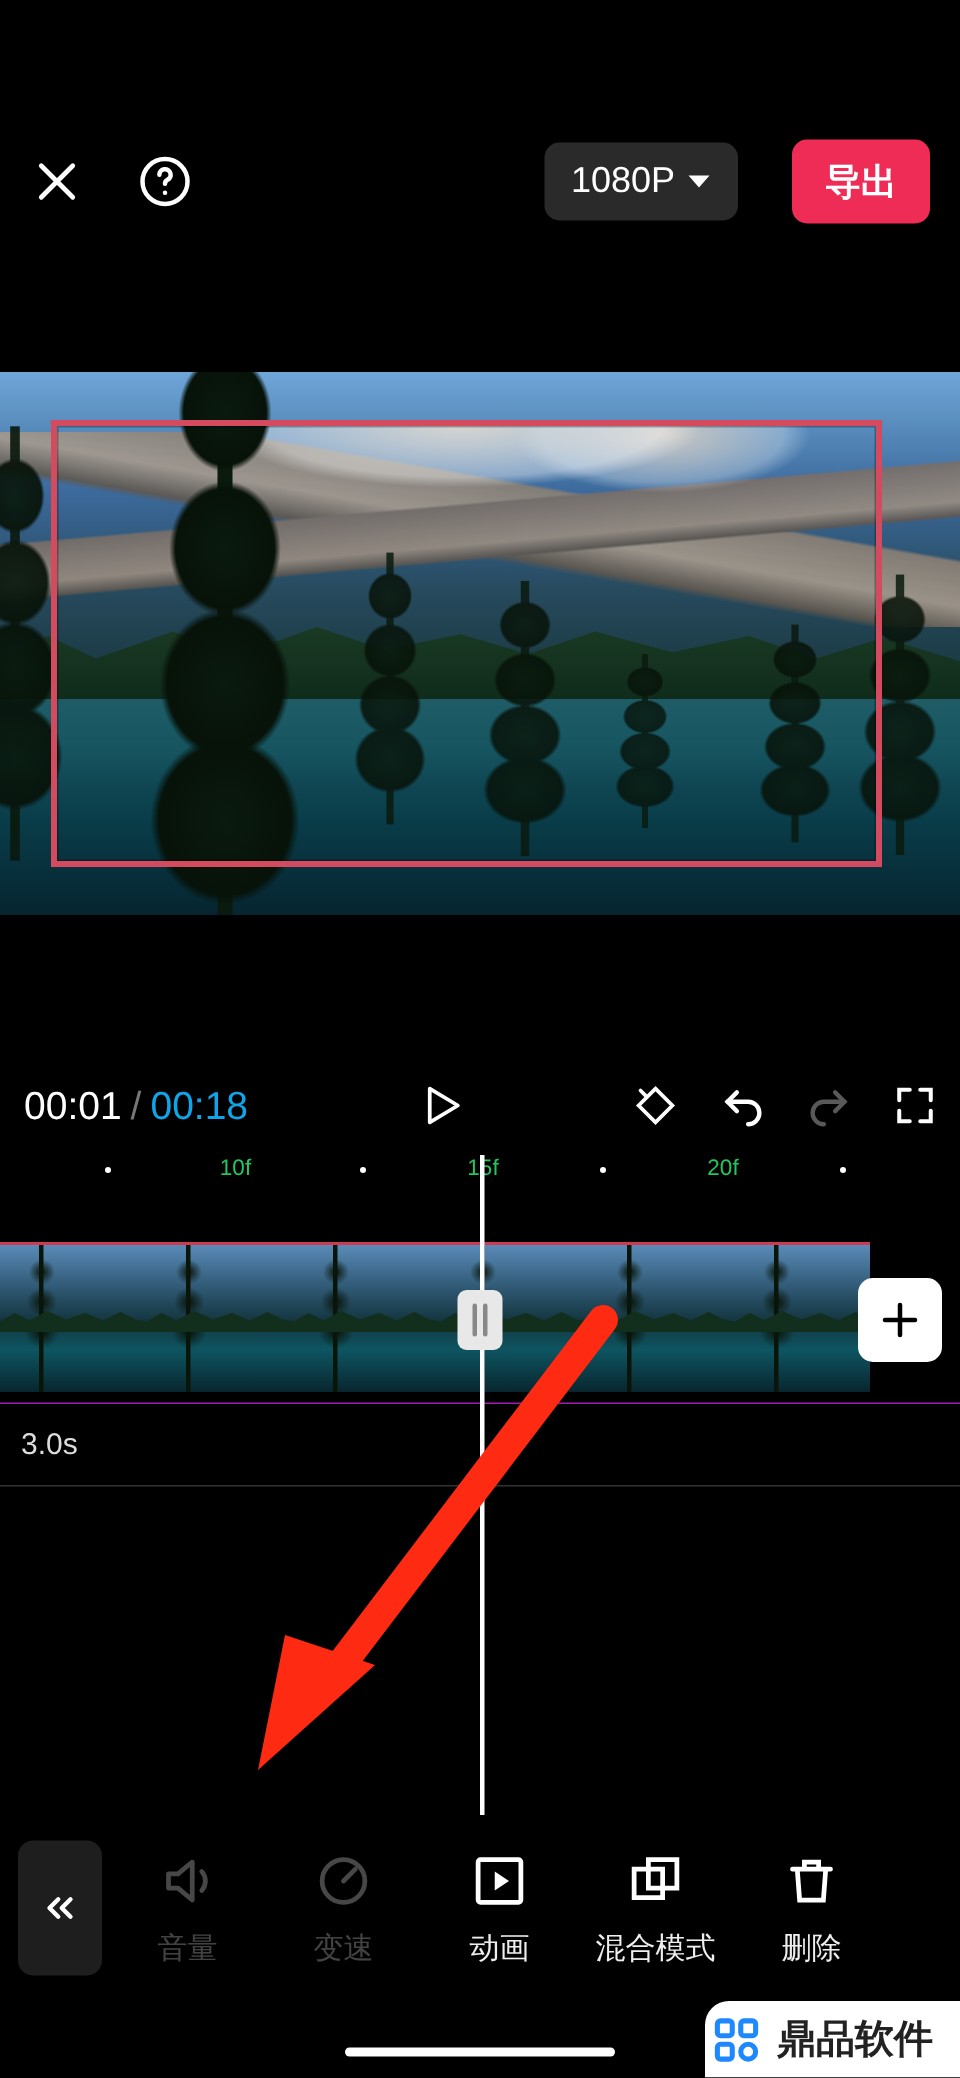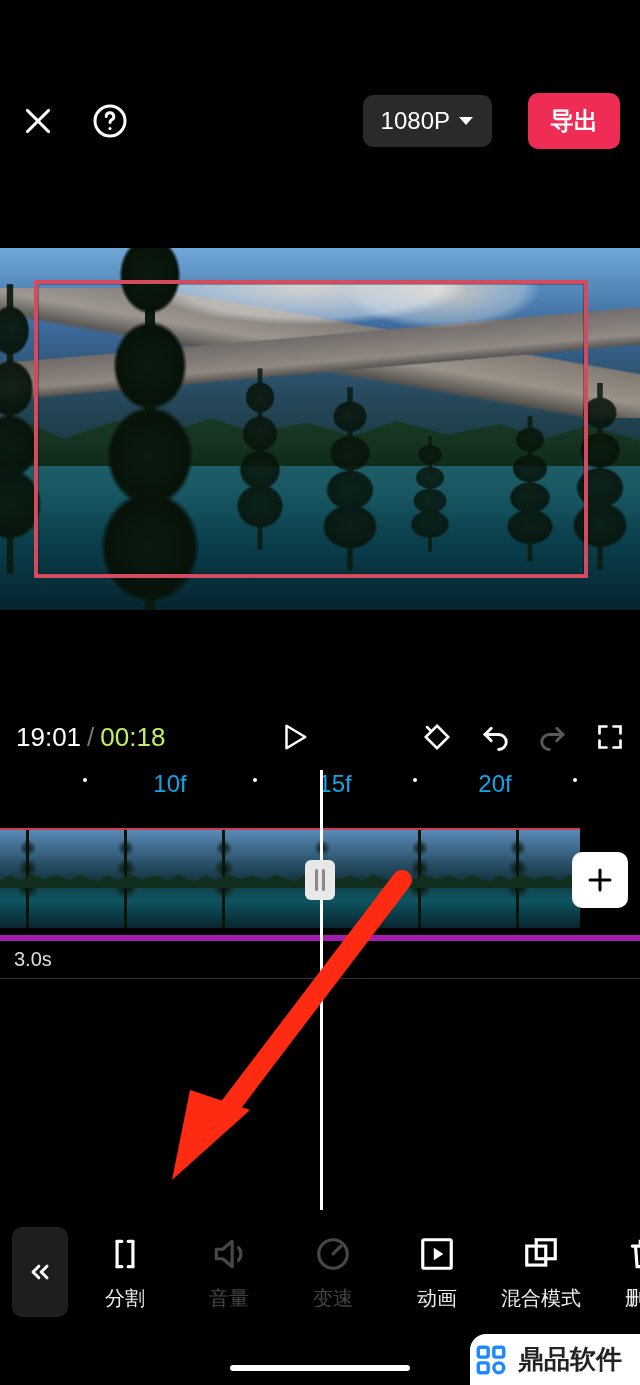"19:01" span.cur { text: 19:01 -> 00:01 }
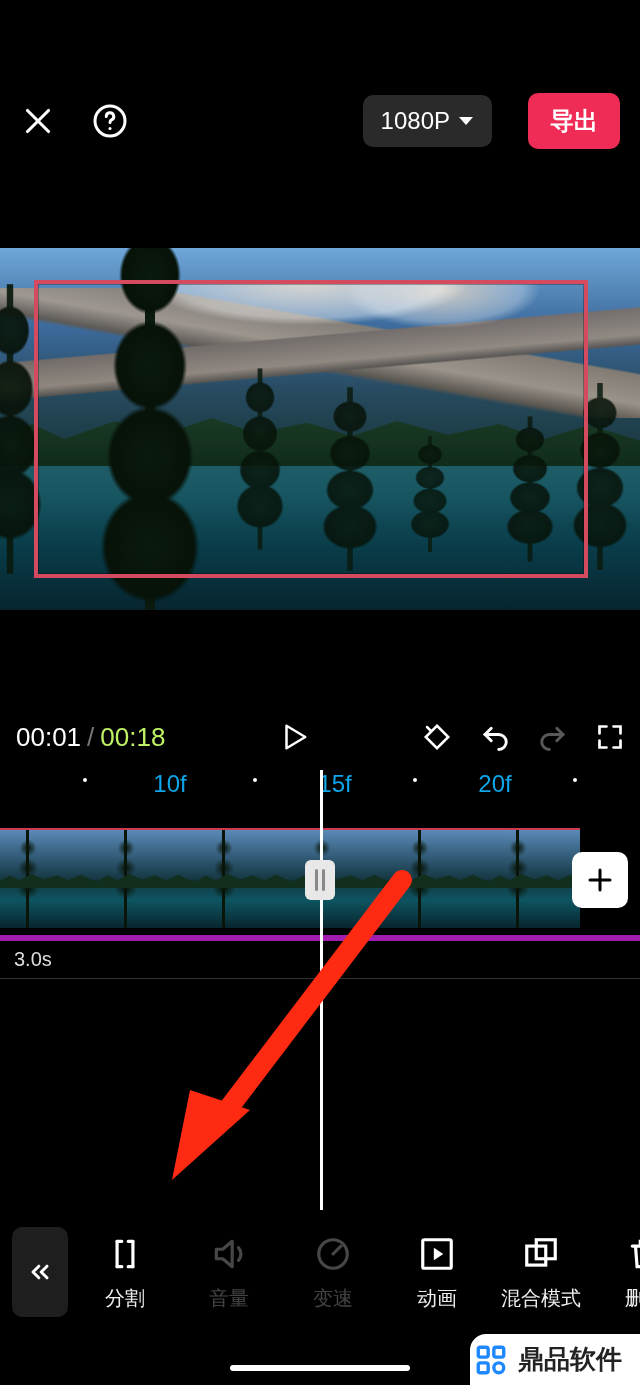"00:18" .time .tot { color: #bef264 -> #0ea5e9 }
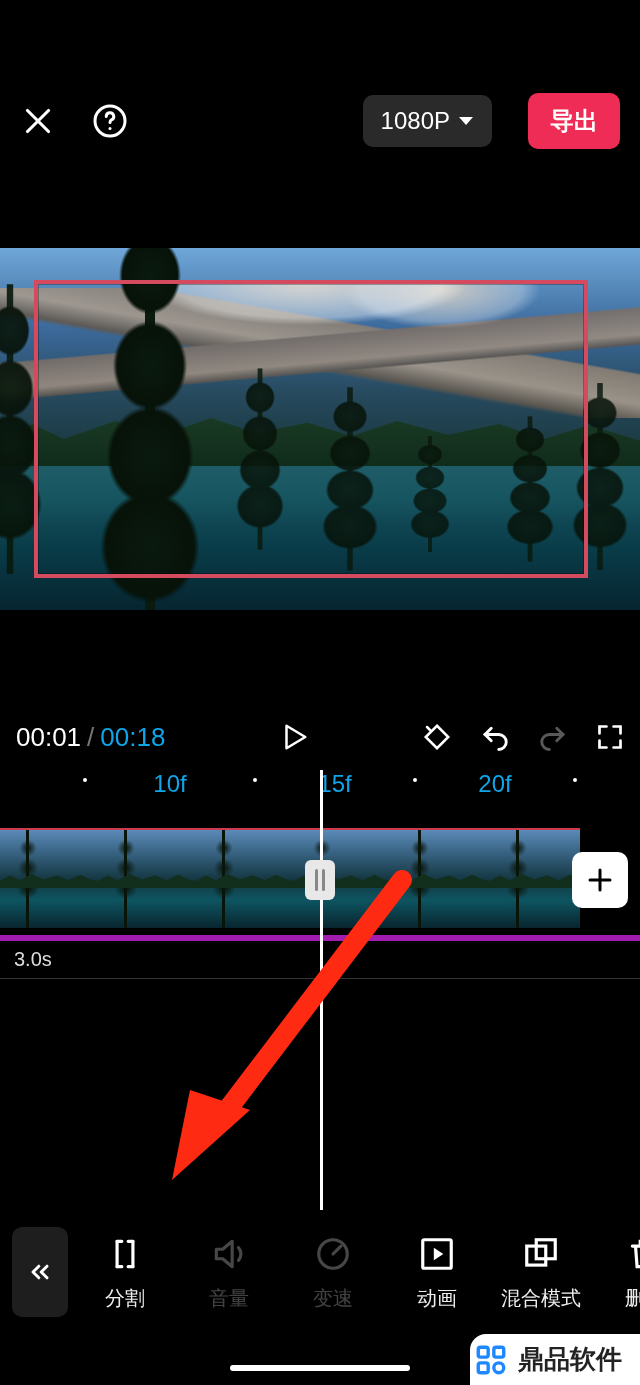"10f" .ruler { color: #0ea5e9 -> #22c55e; font-size: 24px -> 15px; left: 15px -> 2px }
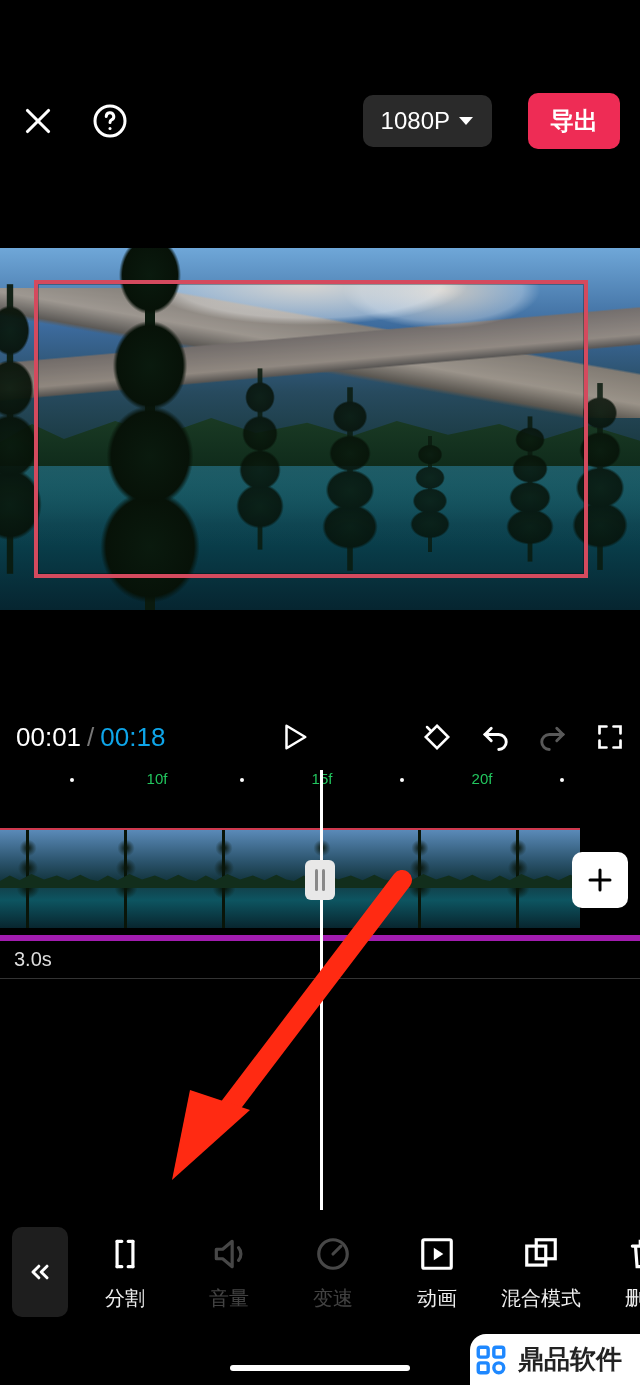"3.0s" .track2 { border-top: 6px solid #a21caf -> 1px solid #a21caf; height: 44px -> 56px }
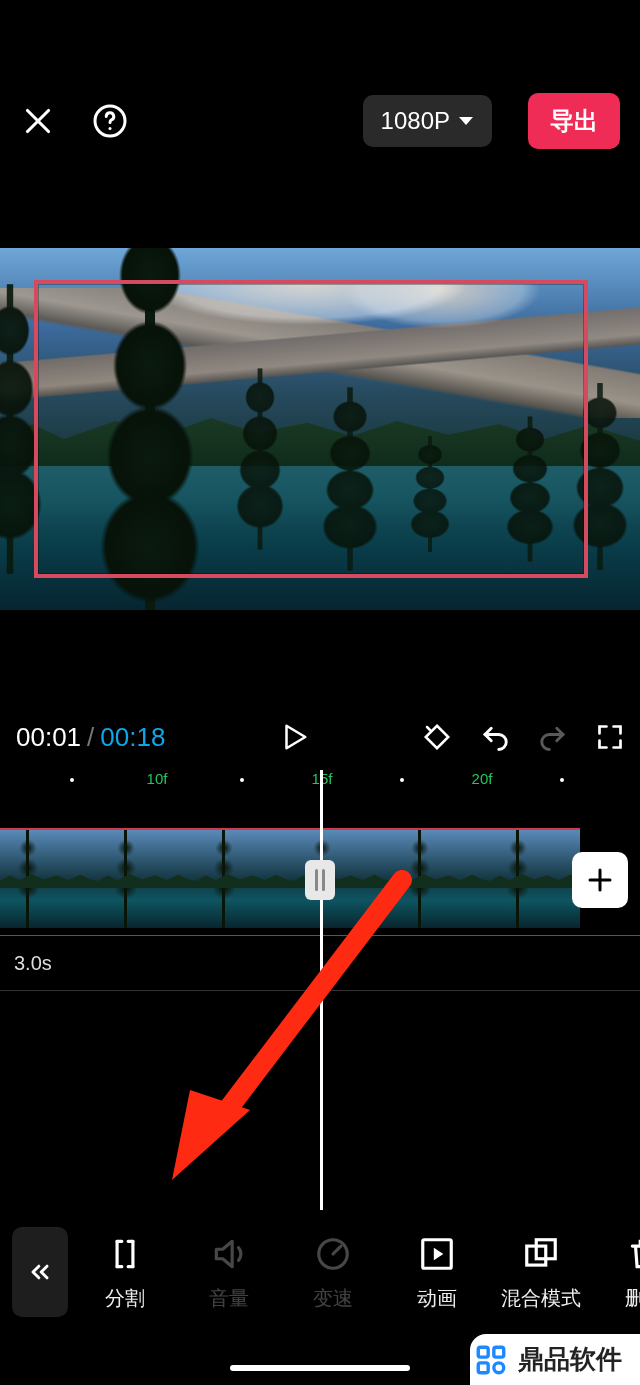"分割" div.tool { html: <div> <div> <svg> <path></path> <path></path> </svg> </div> <div>分割</div> </div> -> none }
